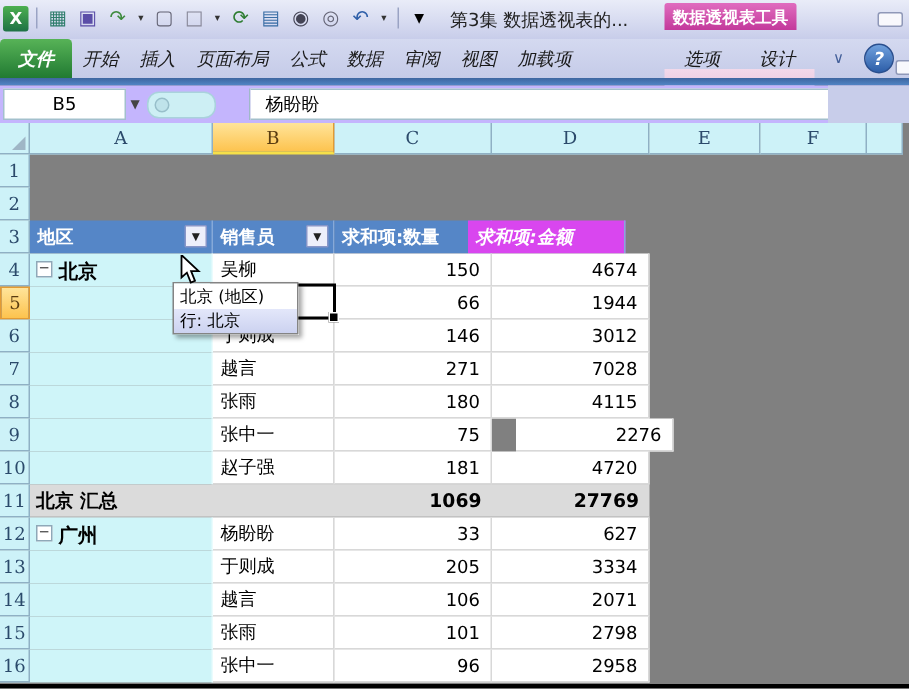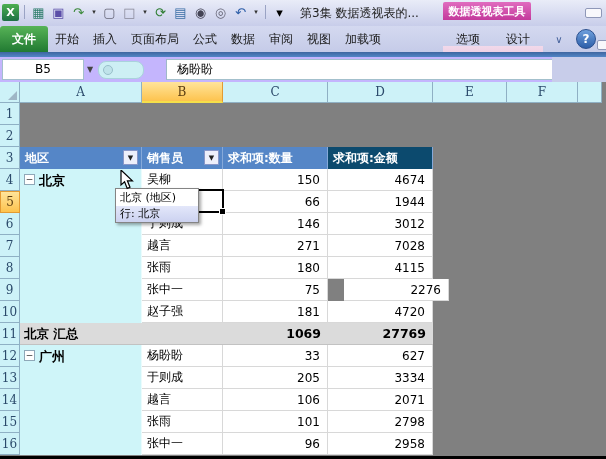"文件" #tabrow { font-style: none -> italic }
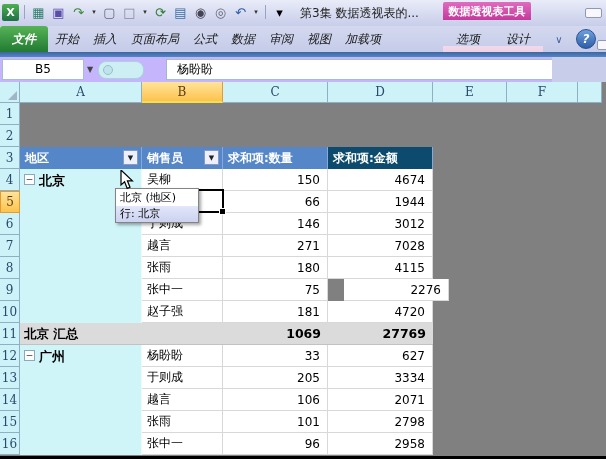"求和项:金额" div.pvh { background: #0c4a6e -> #d946ef; font-style: none -> italic; left: 328px -> 312px }
